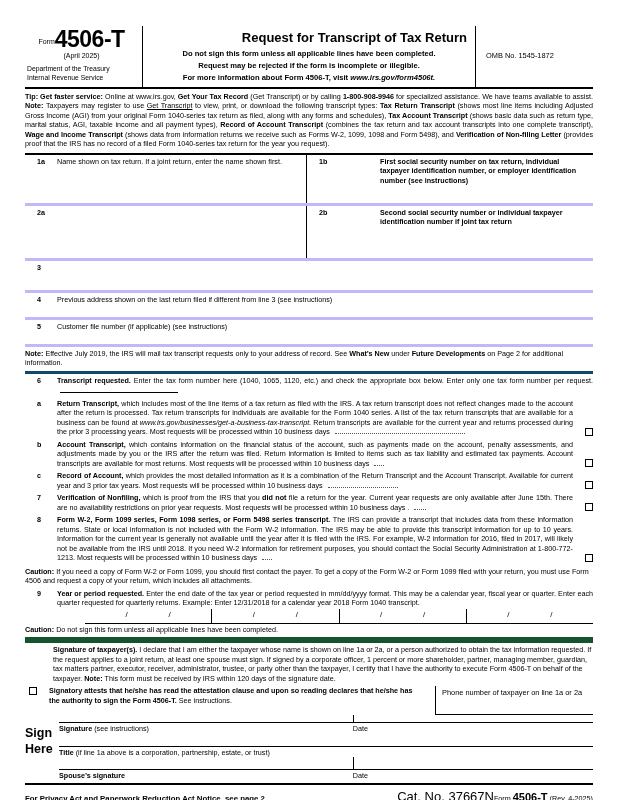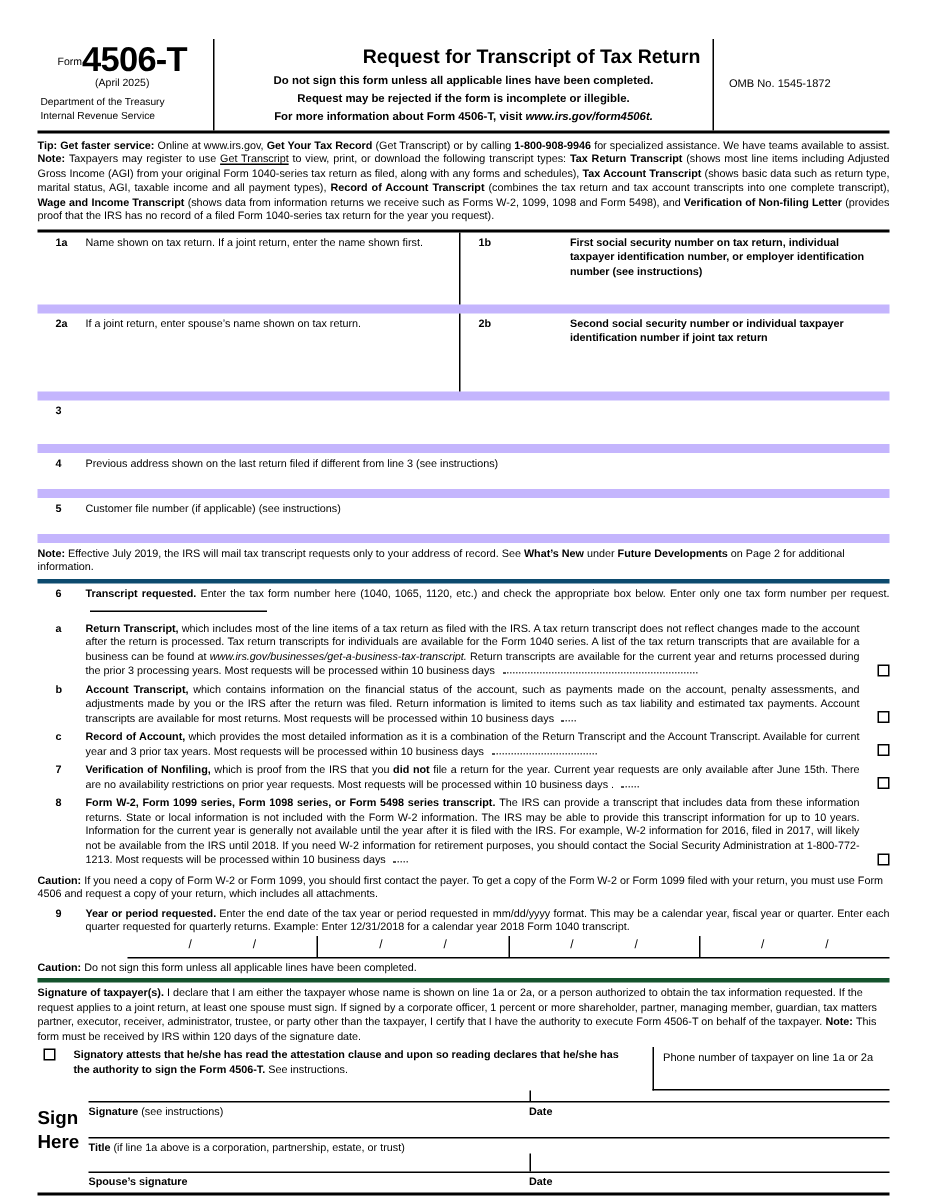"1a" .frow { border-bottom: 6px solid #c4b5fd -> 3px solid #c4b5fd }
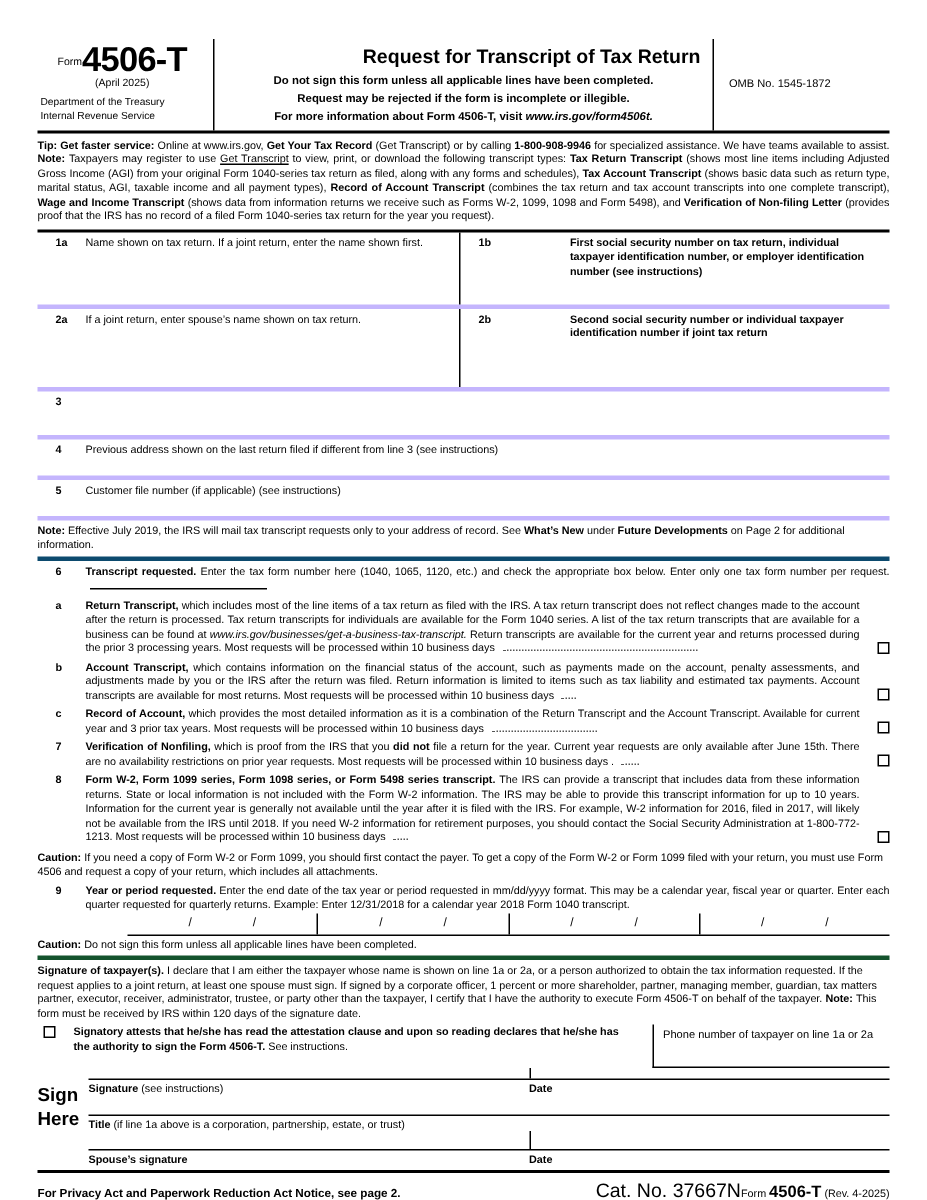"If a joint return, enter" span.txt { html: <span>If a joint return, enter spouse’s name shown on tax return.</span> -> none }
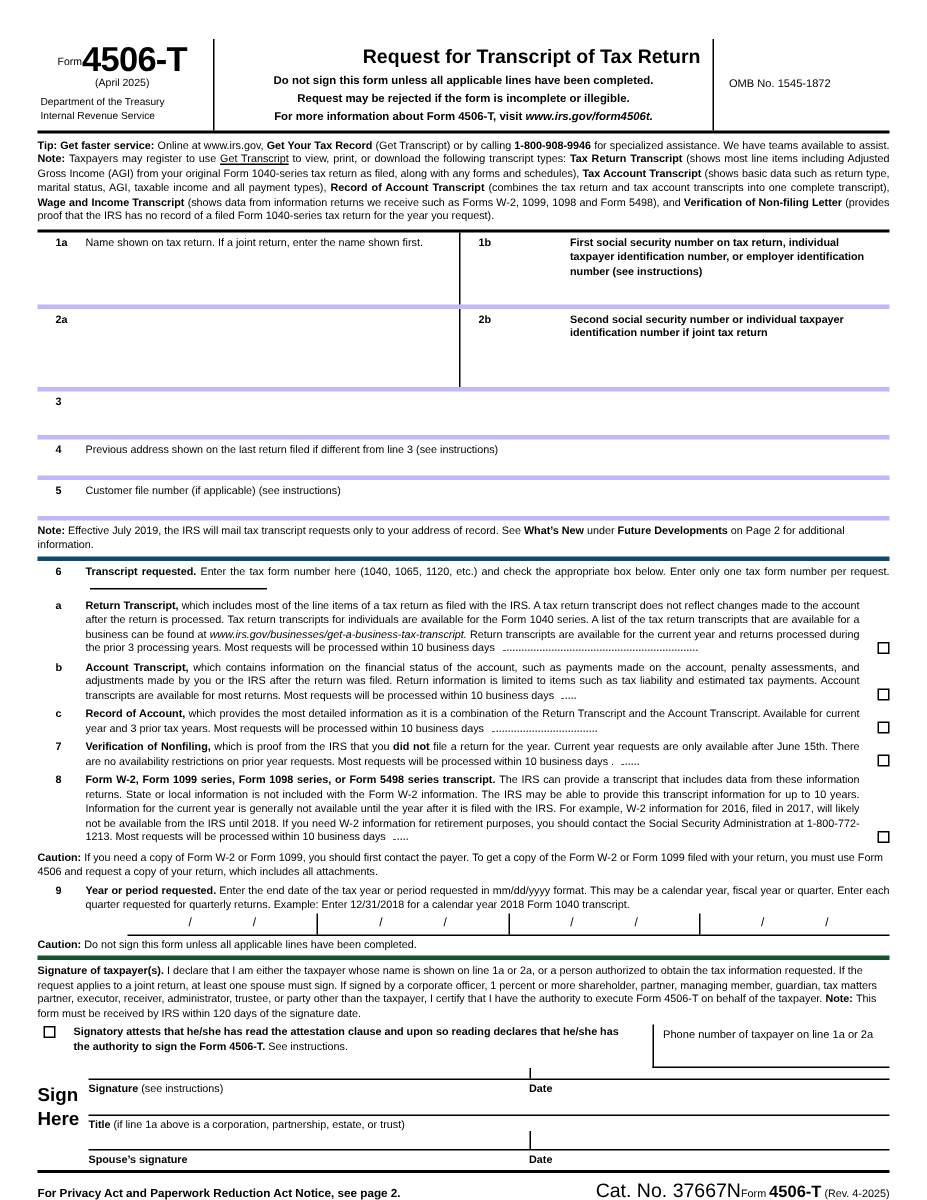"Caution: Do not sign this" .rule-b { border-bottom: 3px solid #14532d -> 6px solid #14532d }
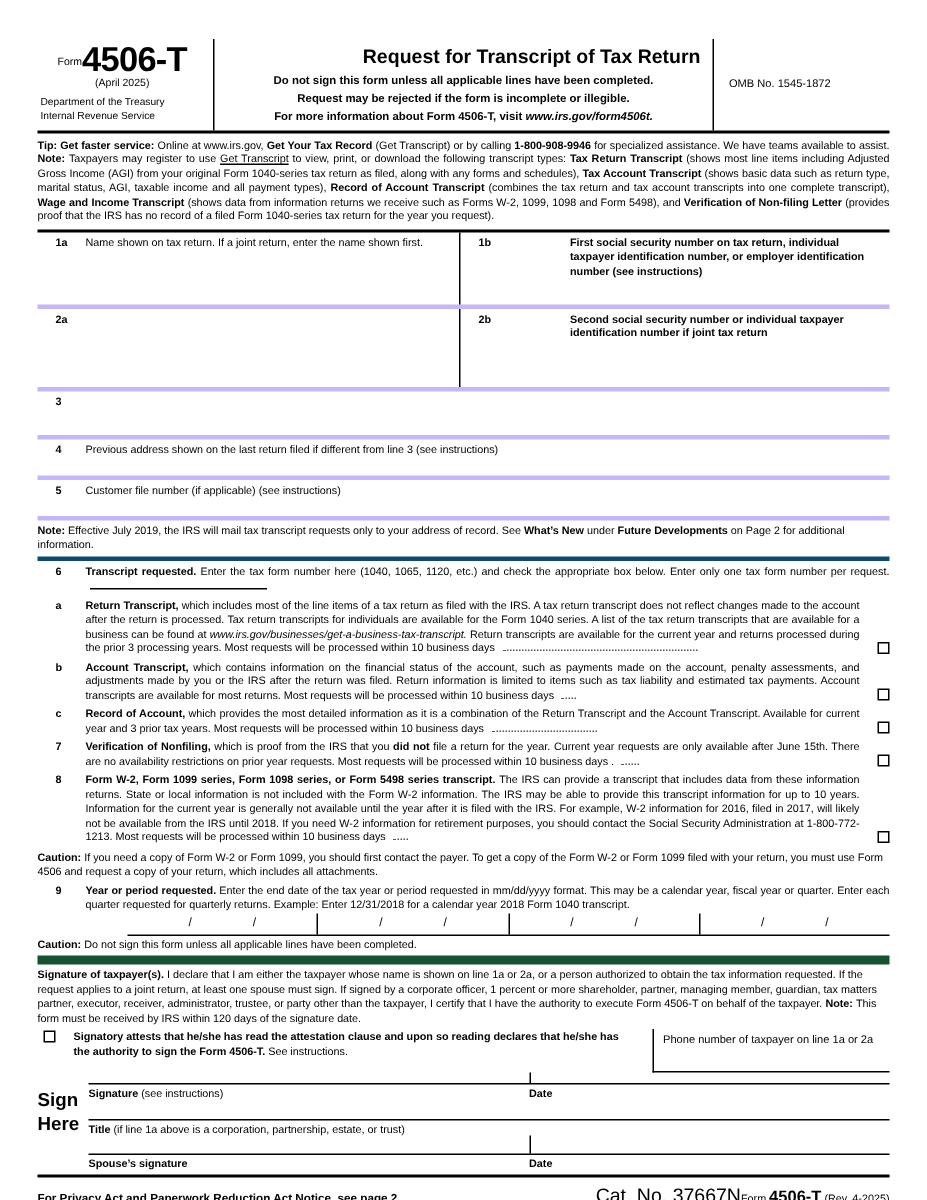"Signature of taxpayer(s). I declare" .sig-para { margin-left: none -> 28px }
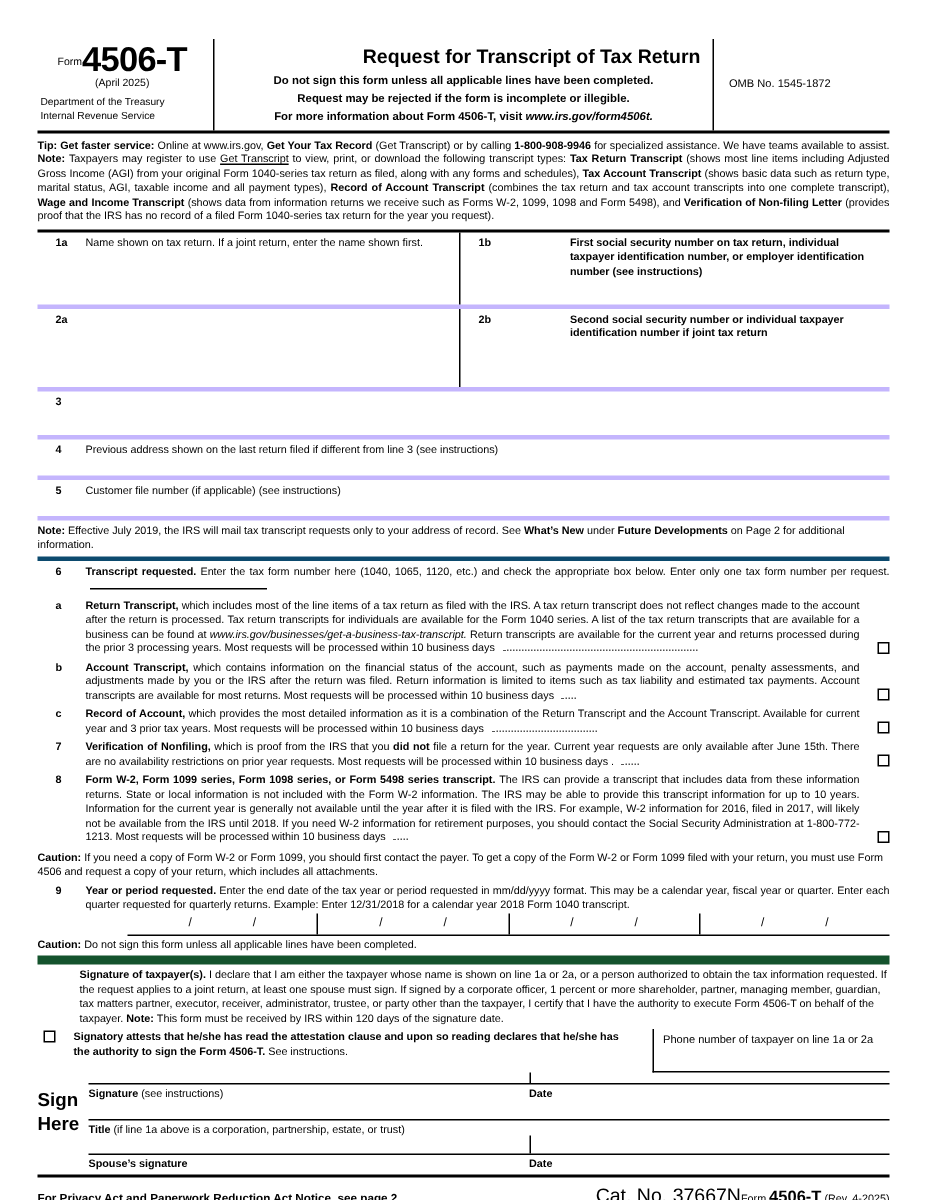"Date" .labels .lr { font-weight: bold -> normal }
